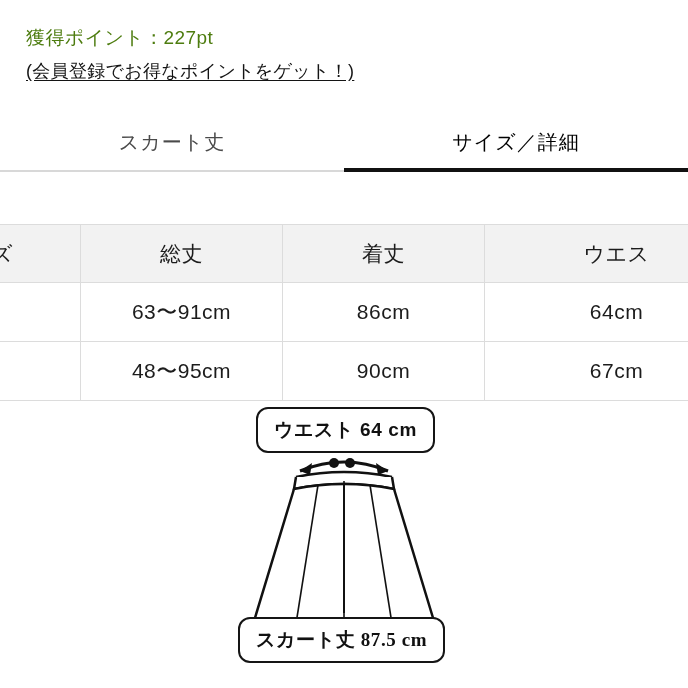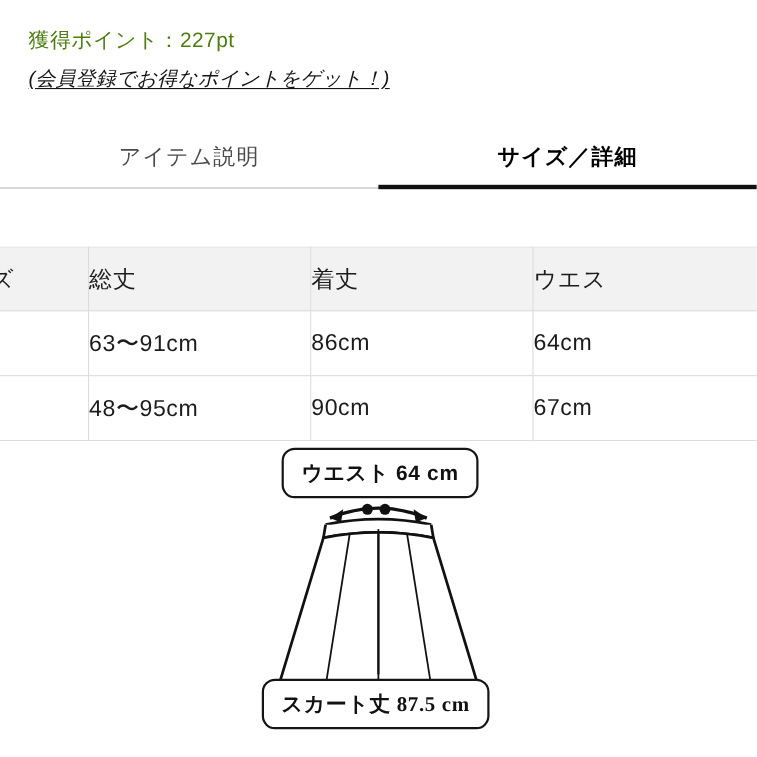"(会員登録でお得なポイントをゲット！)" .points-link { font-style: italic -> none }
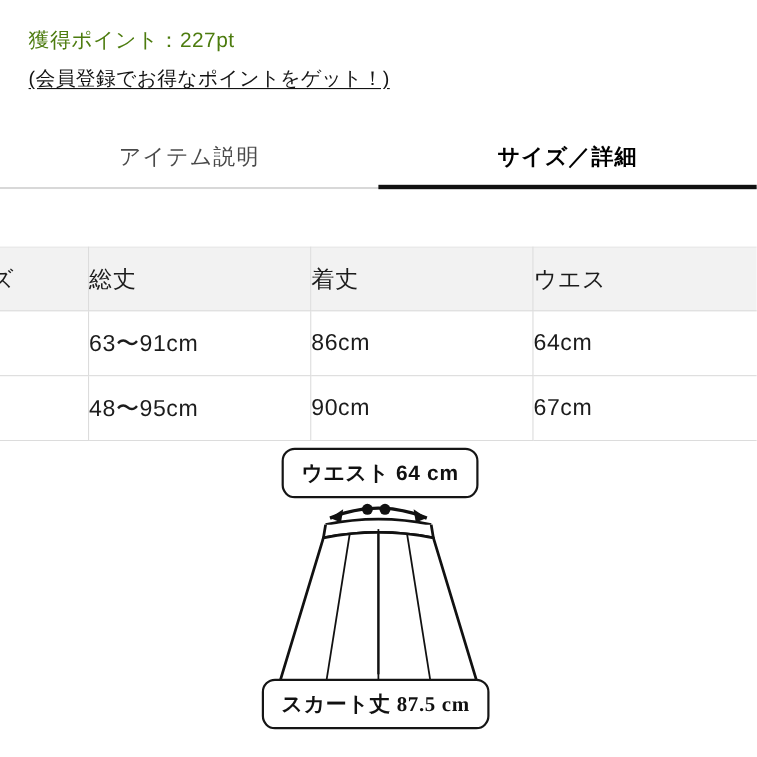"アイテム説明" div.tab { text: アイテム説明 -> スカート丈 }
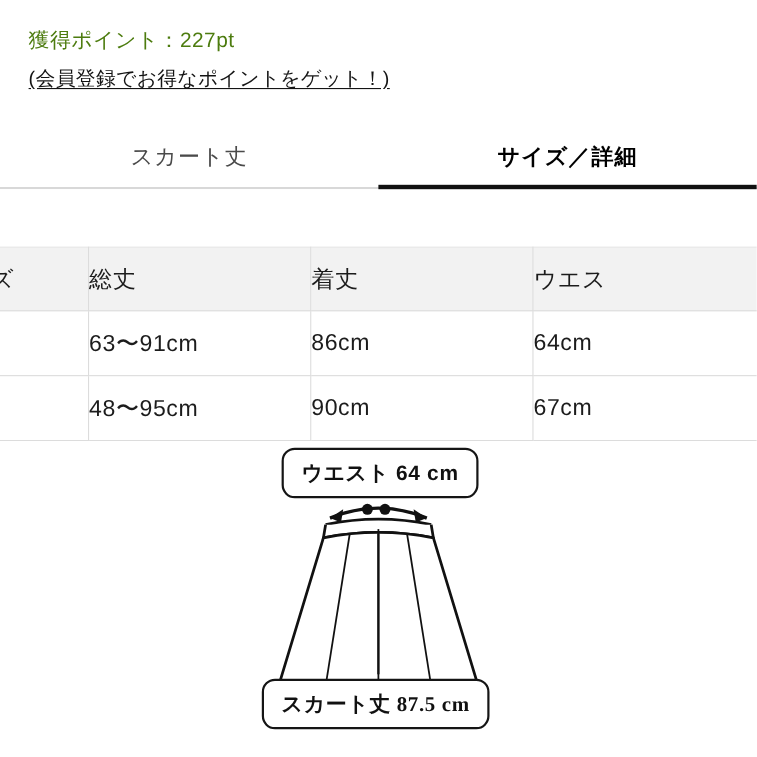"サイズ／詳細" .tab.active { font-weight: bold -> normal }
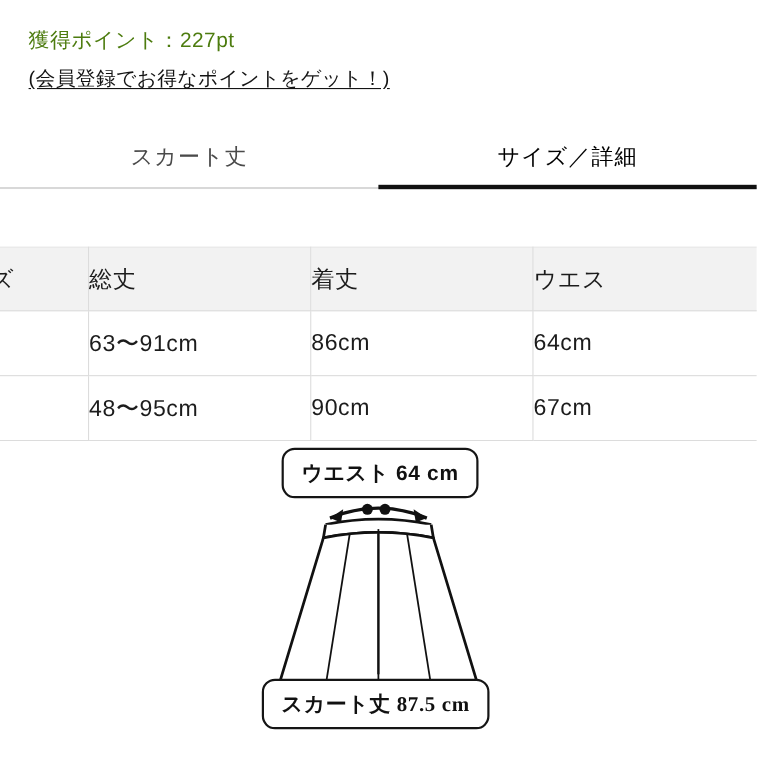"総丈" table.size-table th, table.size-table td { text-align: left -> center }
